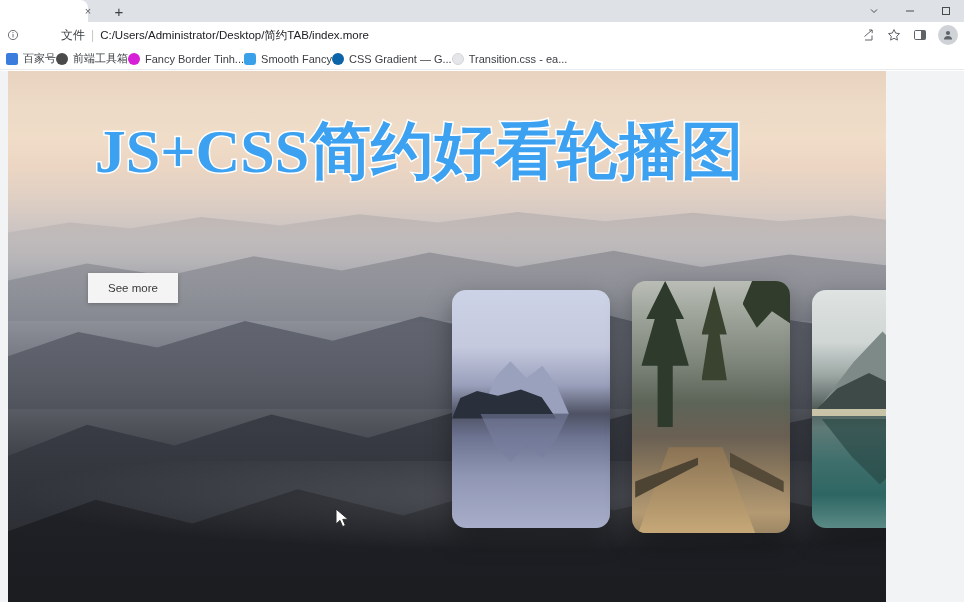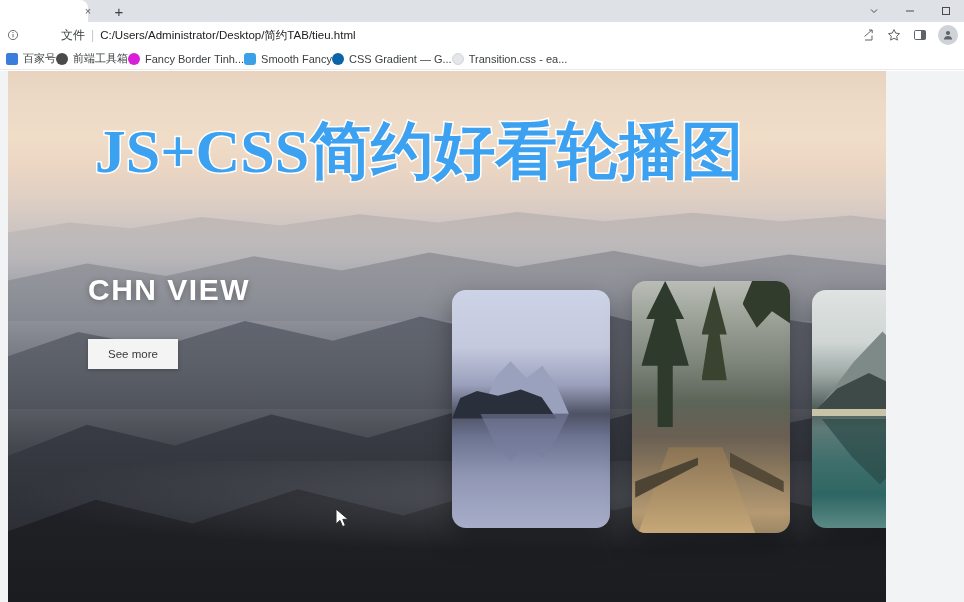"C:/Users/Administrator/Desktop/简约TAB/tie" span.omni-url { text: TAB/tieu.html -> TAB/index.more }
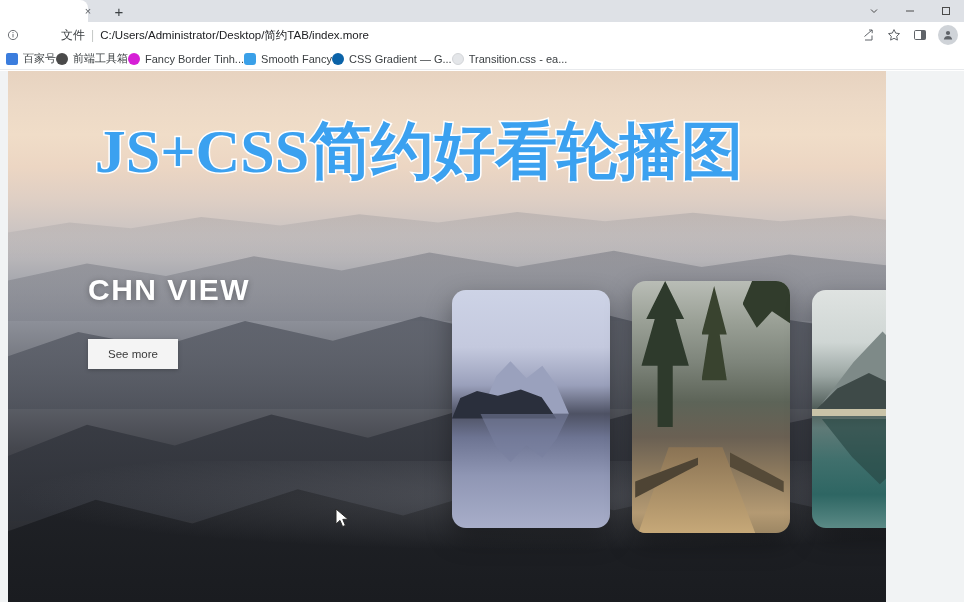"CHN VIEW" div.cap-title { html: <div>CHN VIEW</div> -> none }
